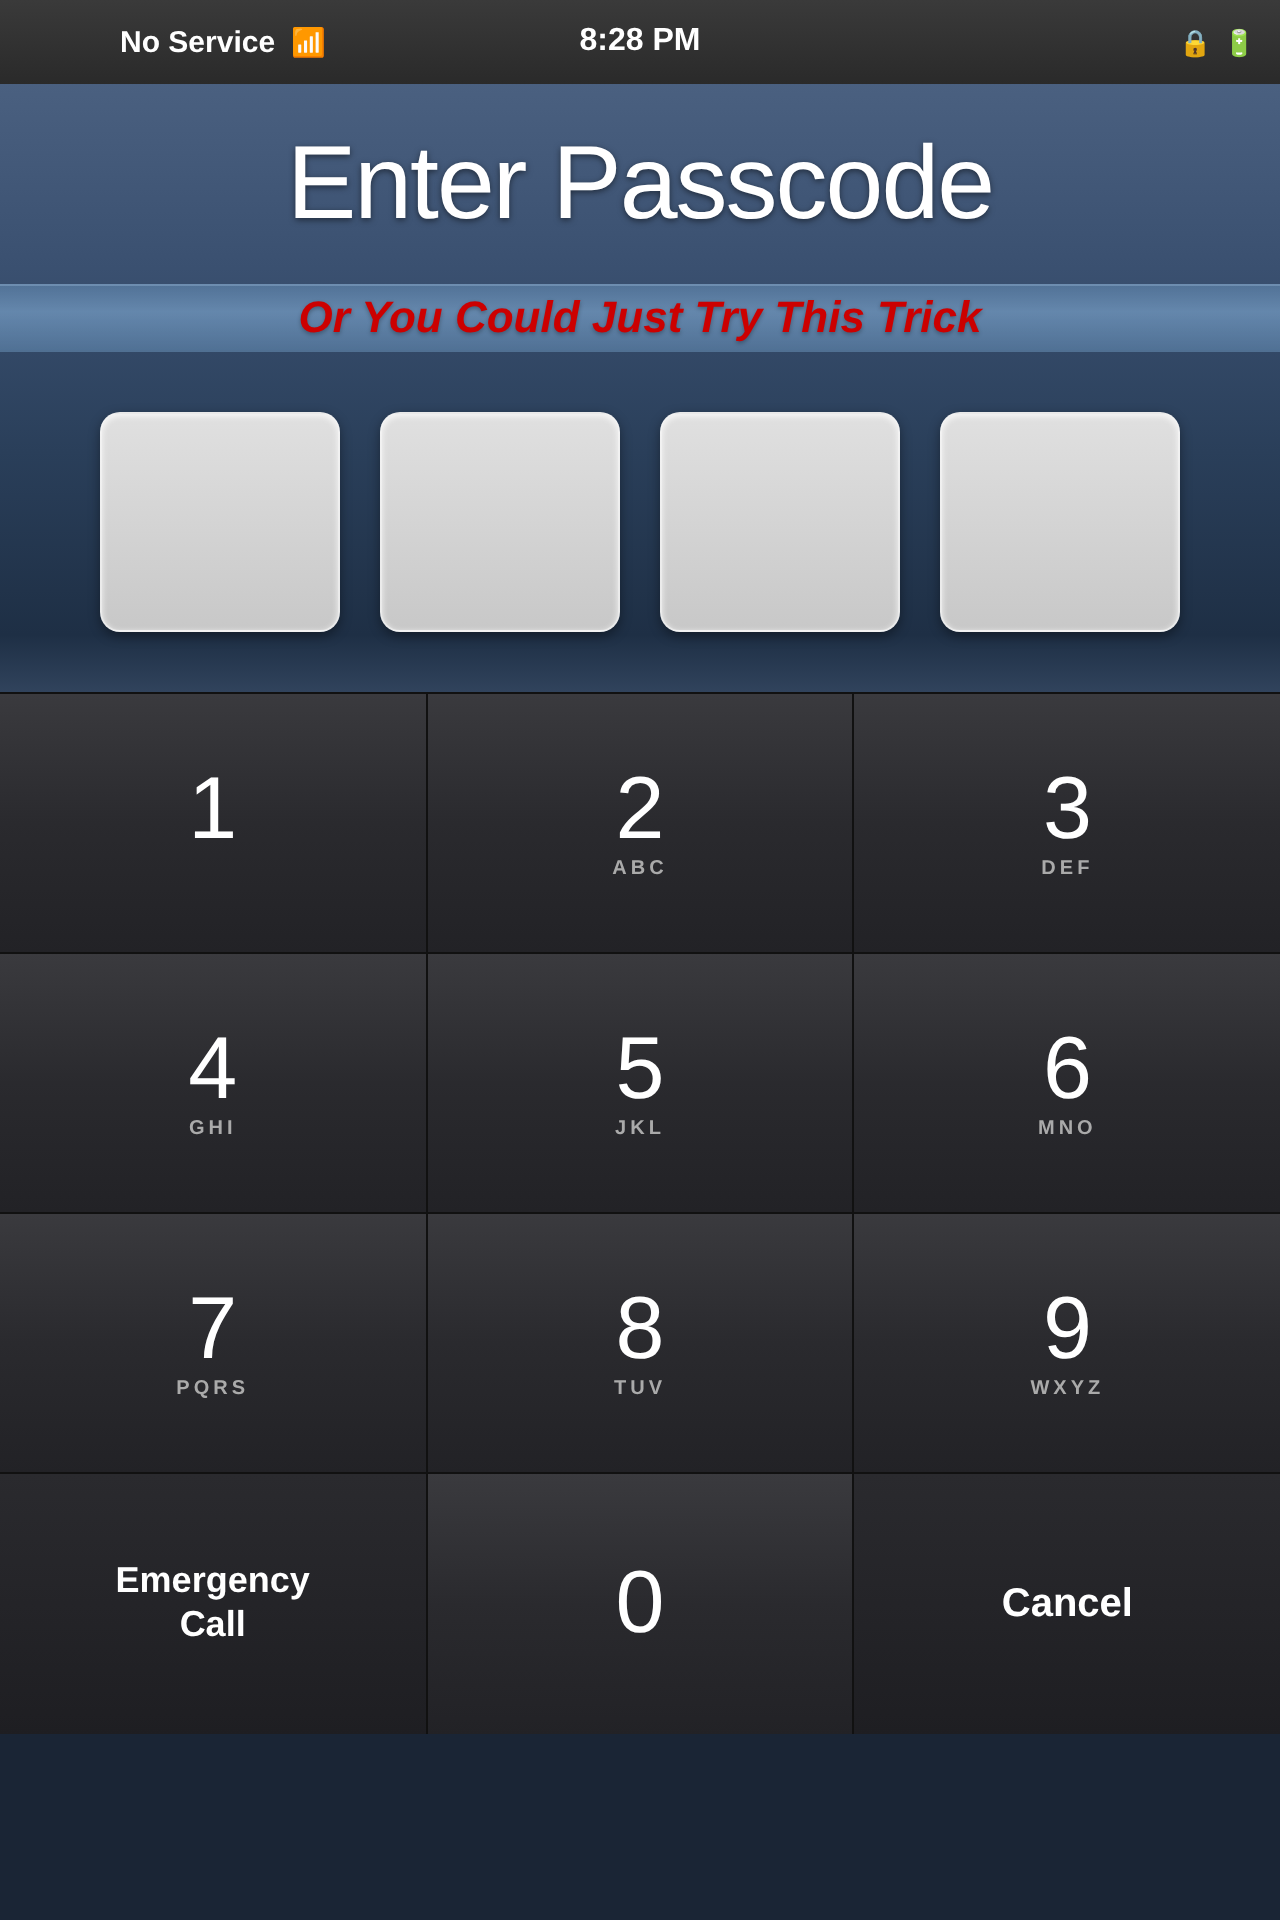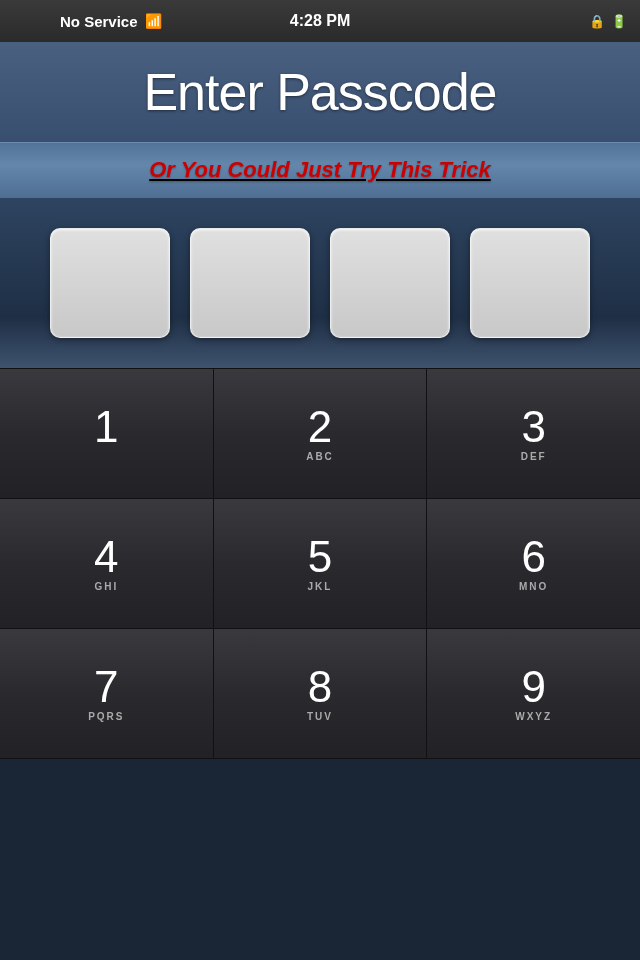"4:28 PM" div { text: 4:28 -> 8:28 }
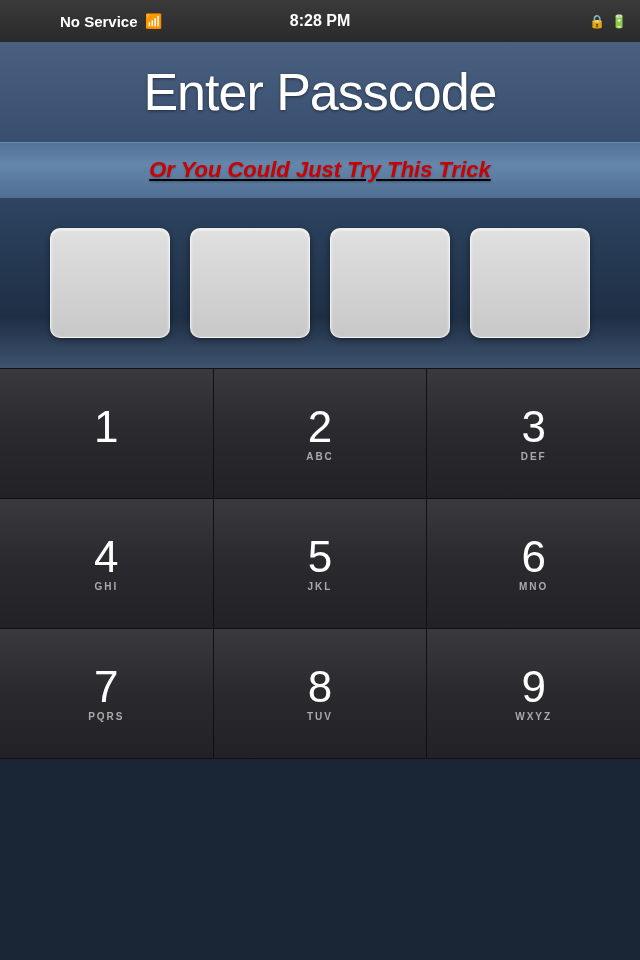"Or You Could Just Try" #trick-banner { padding: 14px 20px -> 3px 20px; text-decoration: underline -> none }
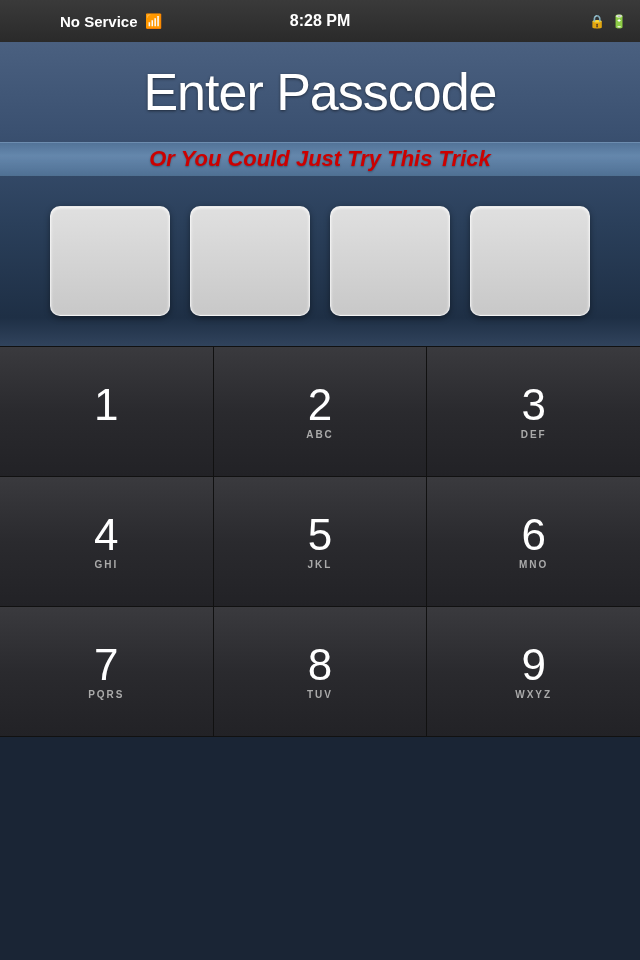"Emergency" div.keypad-row { html: none -> <div> <div> <span>Emergency<br>Call</span> </div> <div> <span>0</span> </div> <div> <span>Cancel</span> </div> </div> }
